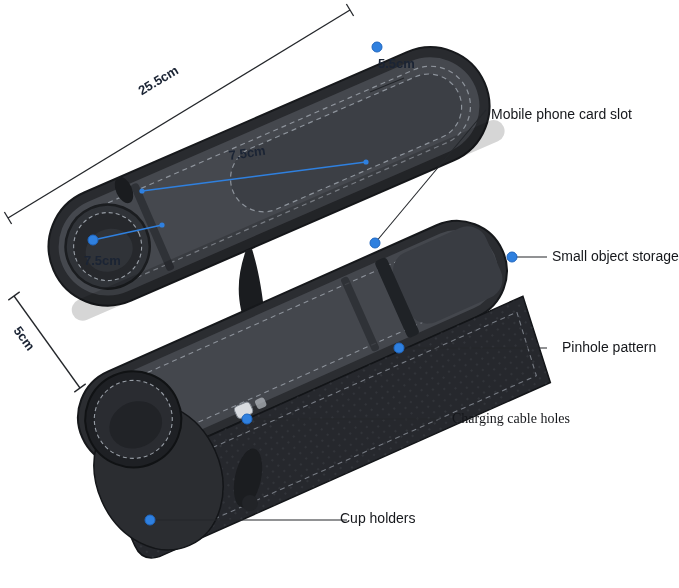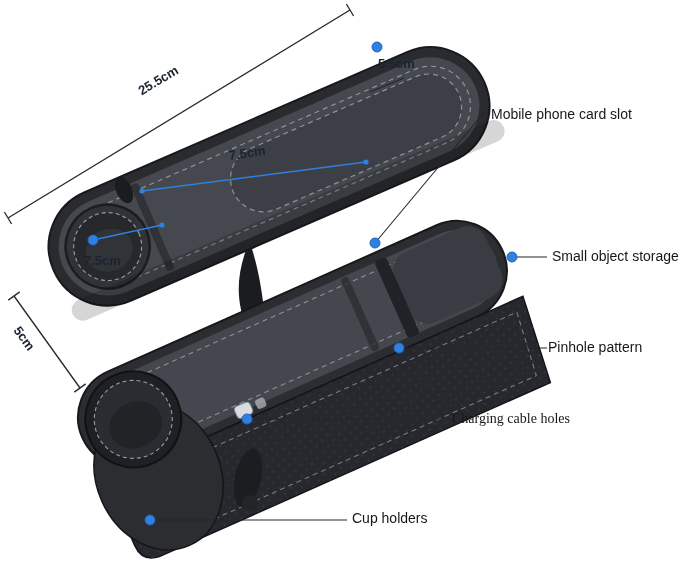"Pinhole pattern" div.label { left: 548px -> 562px }
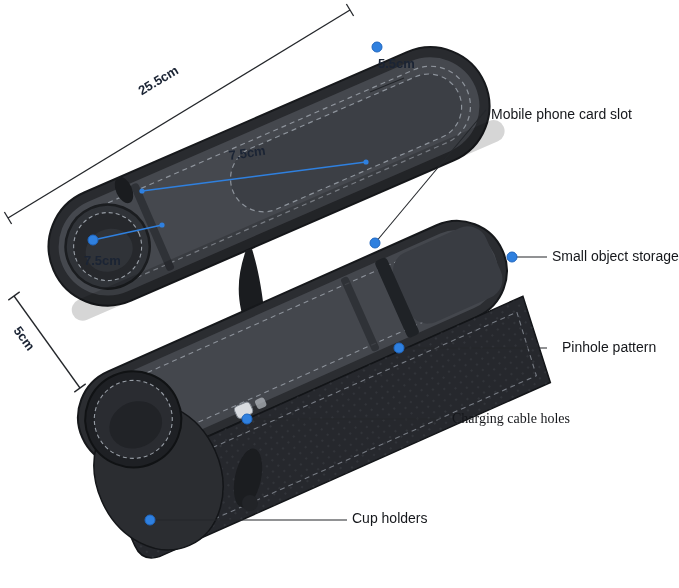"Cup holders" div.label { left: 352px -> 340px }
